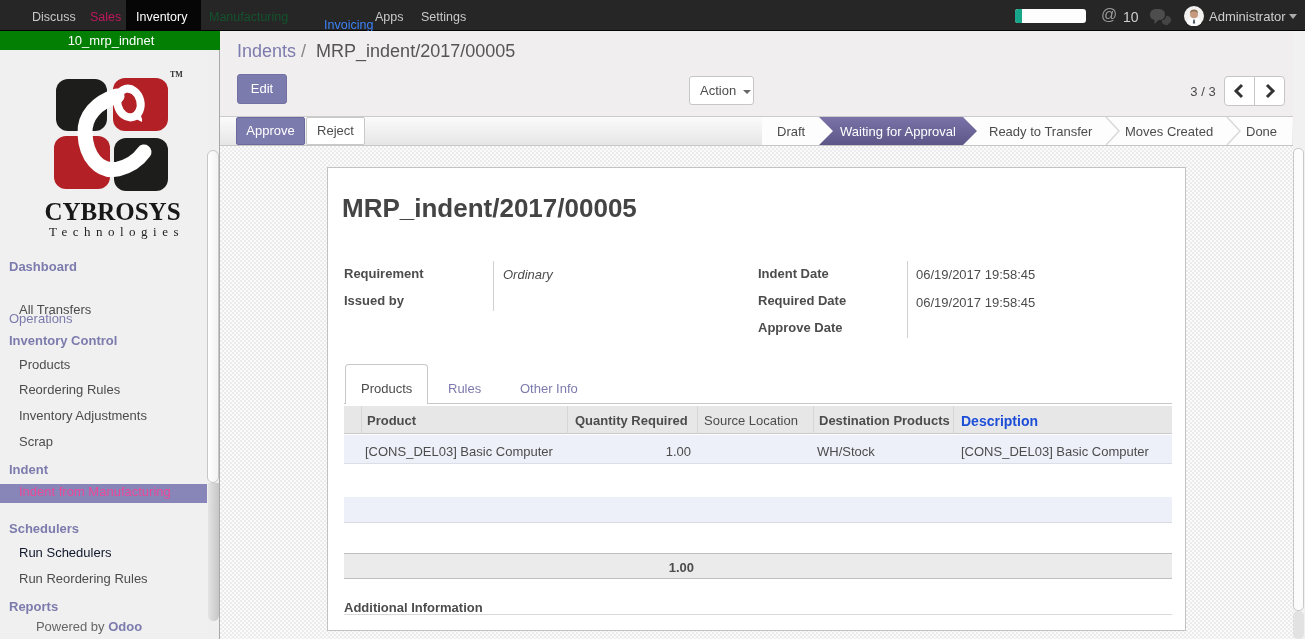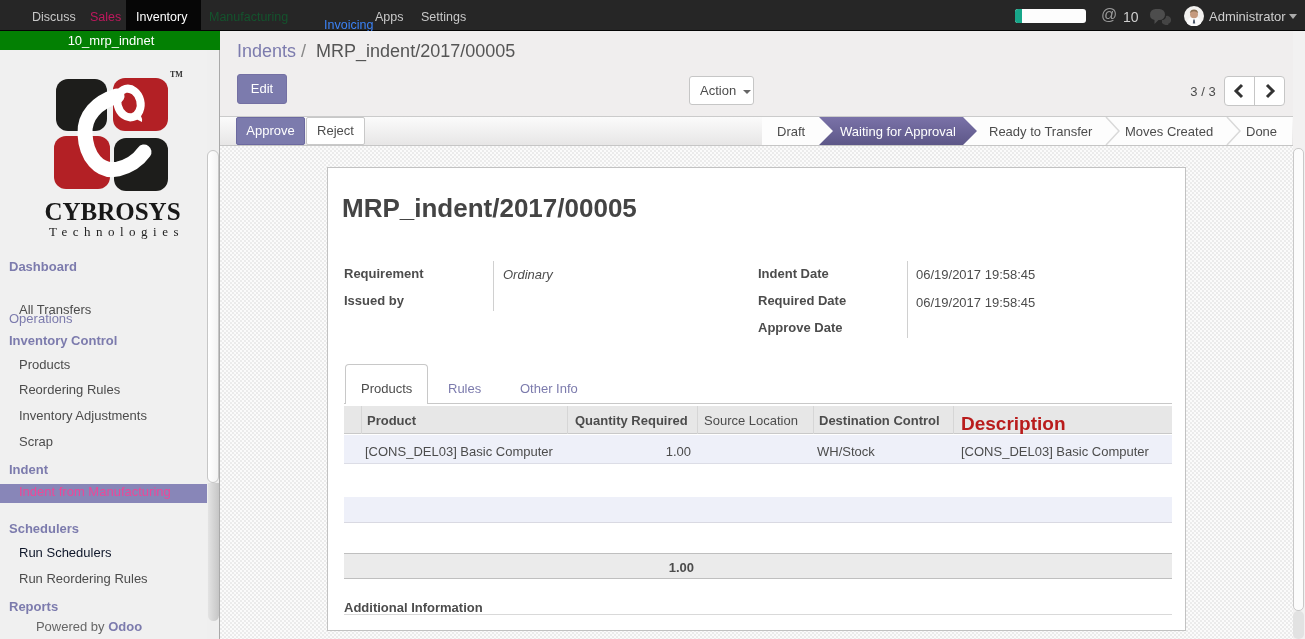"Destination Control" div.abs { text: Control -> Products }
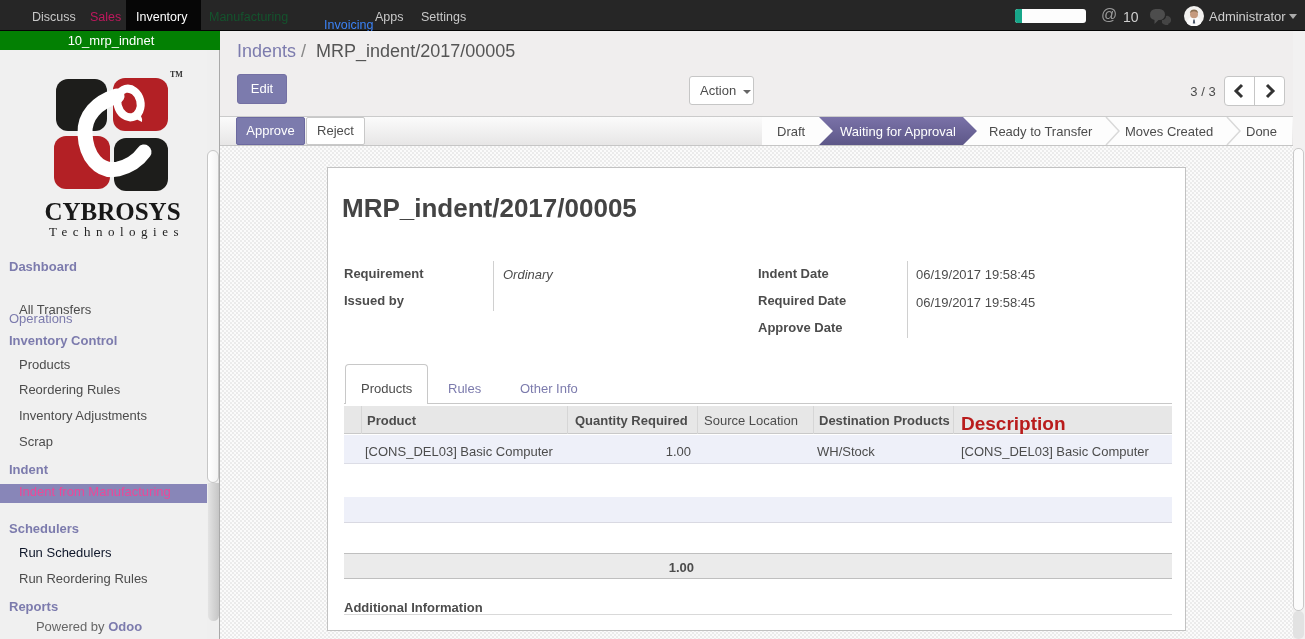"Description" div.abs { color: #b91c1c -> #1d4ed8; font-size: 19px -> 14px }
